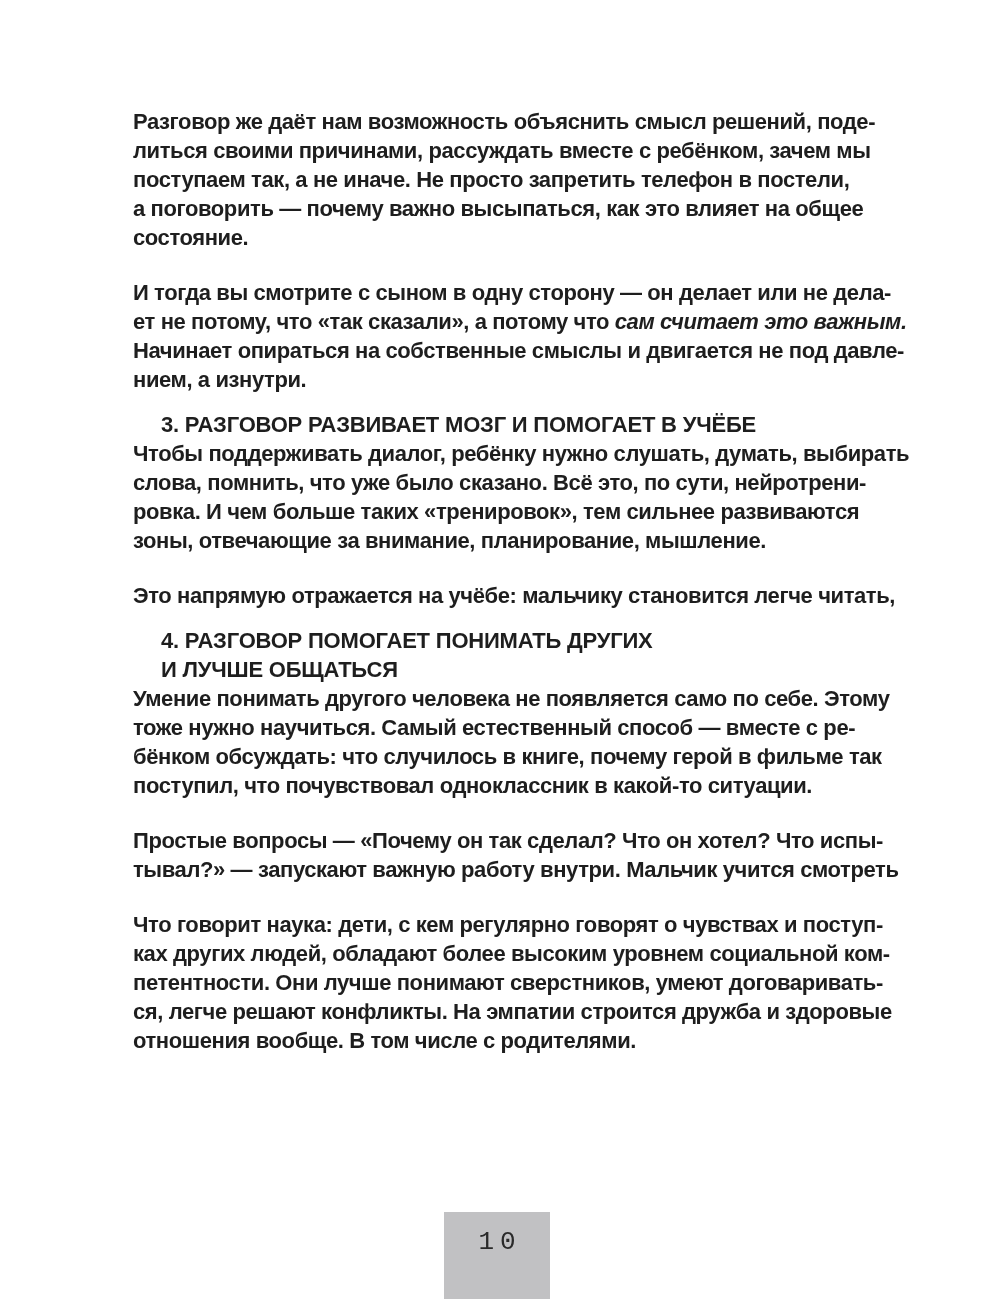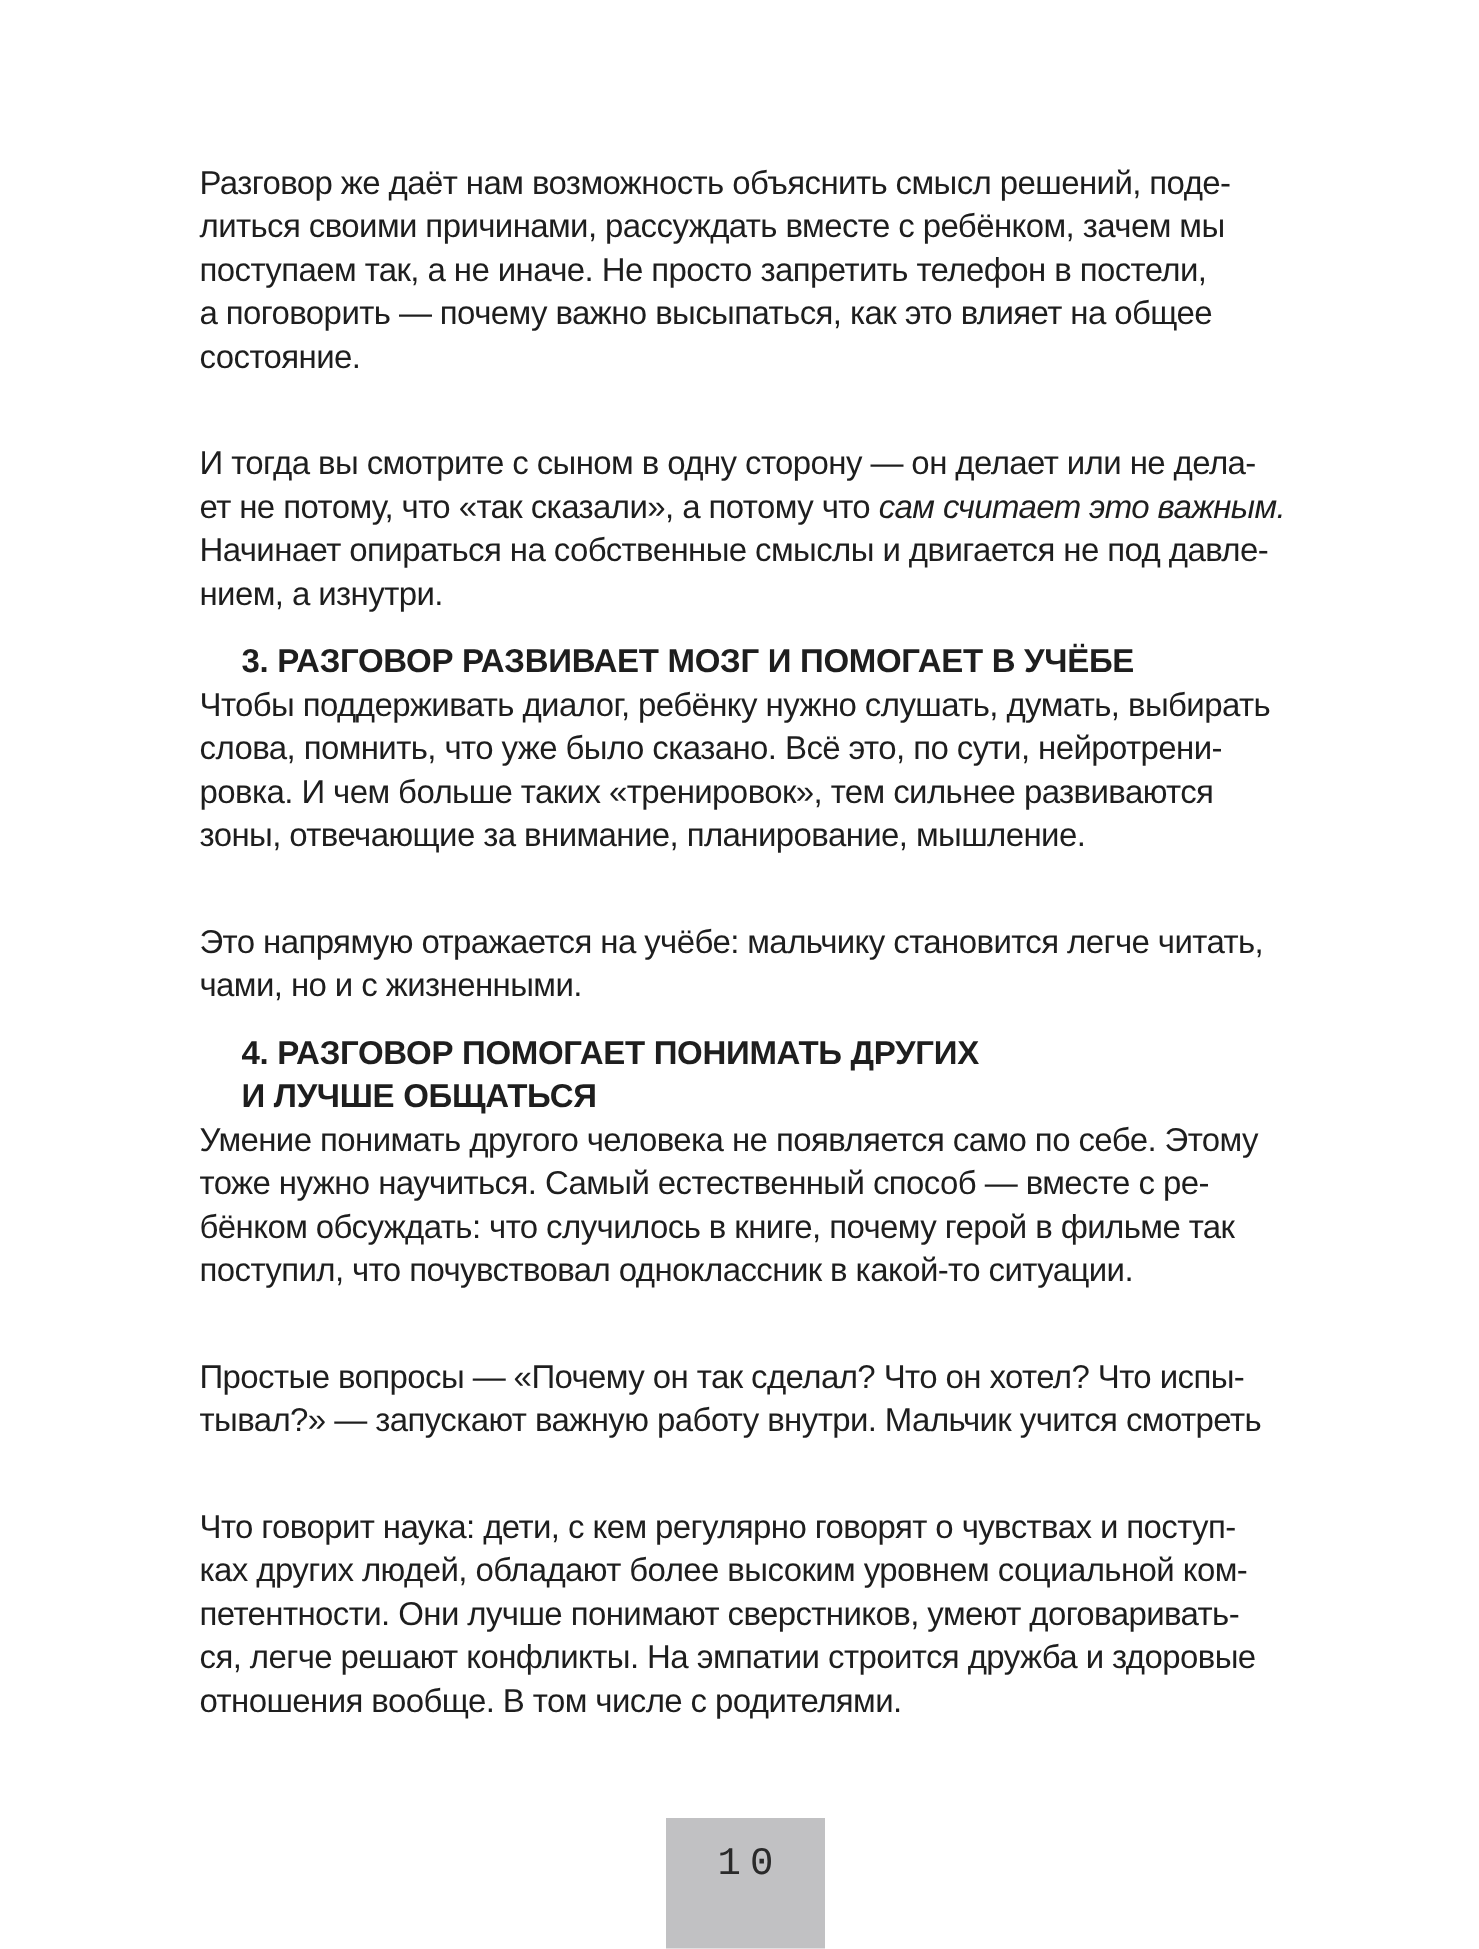"Разговор же даёт нам возможность" .block .line { font-weight: none -> bold }
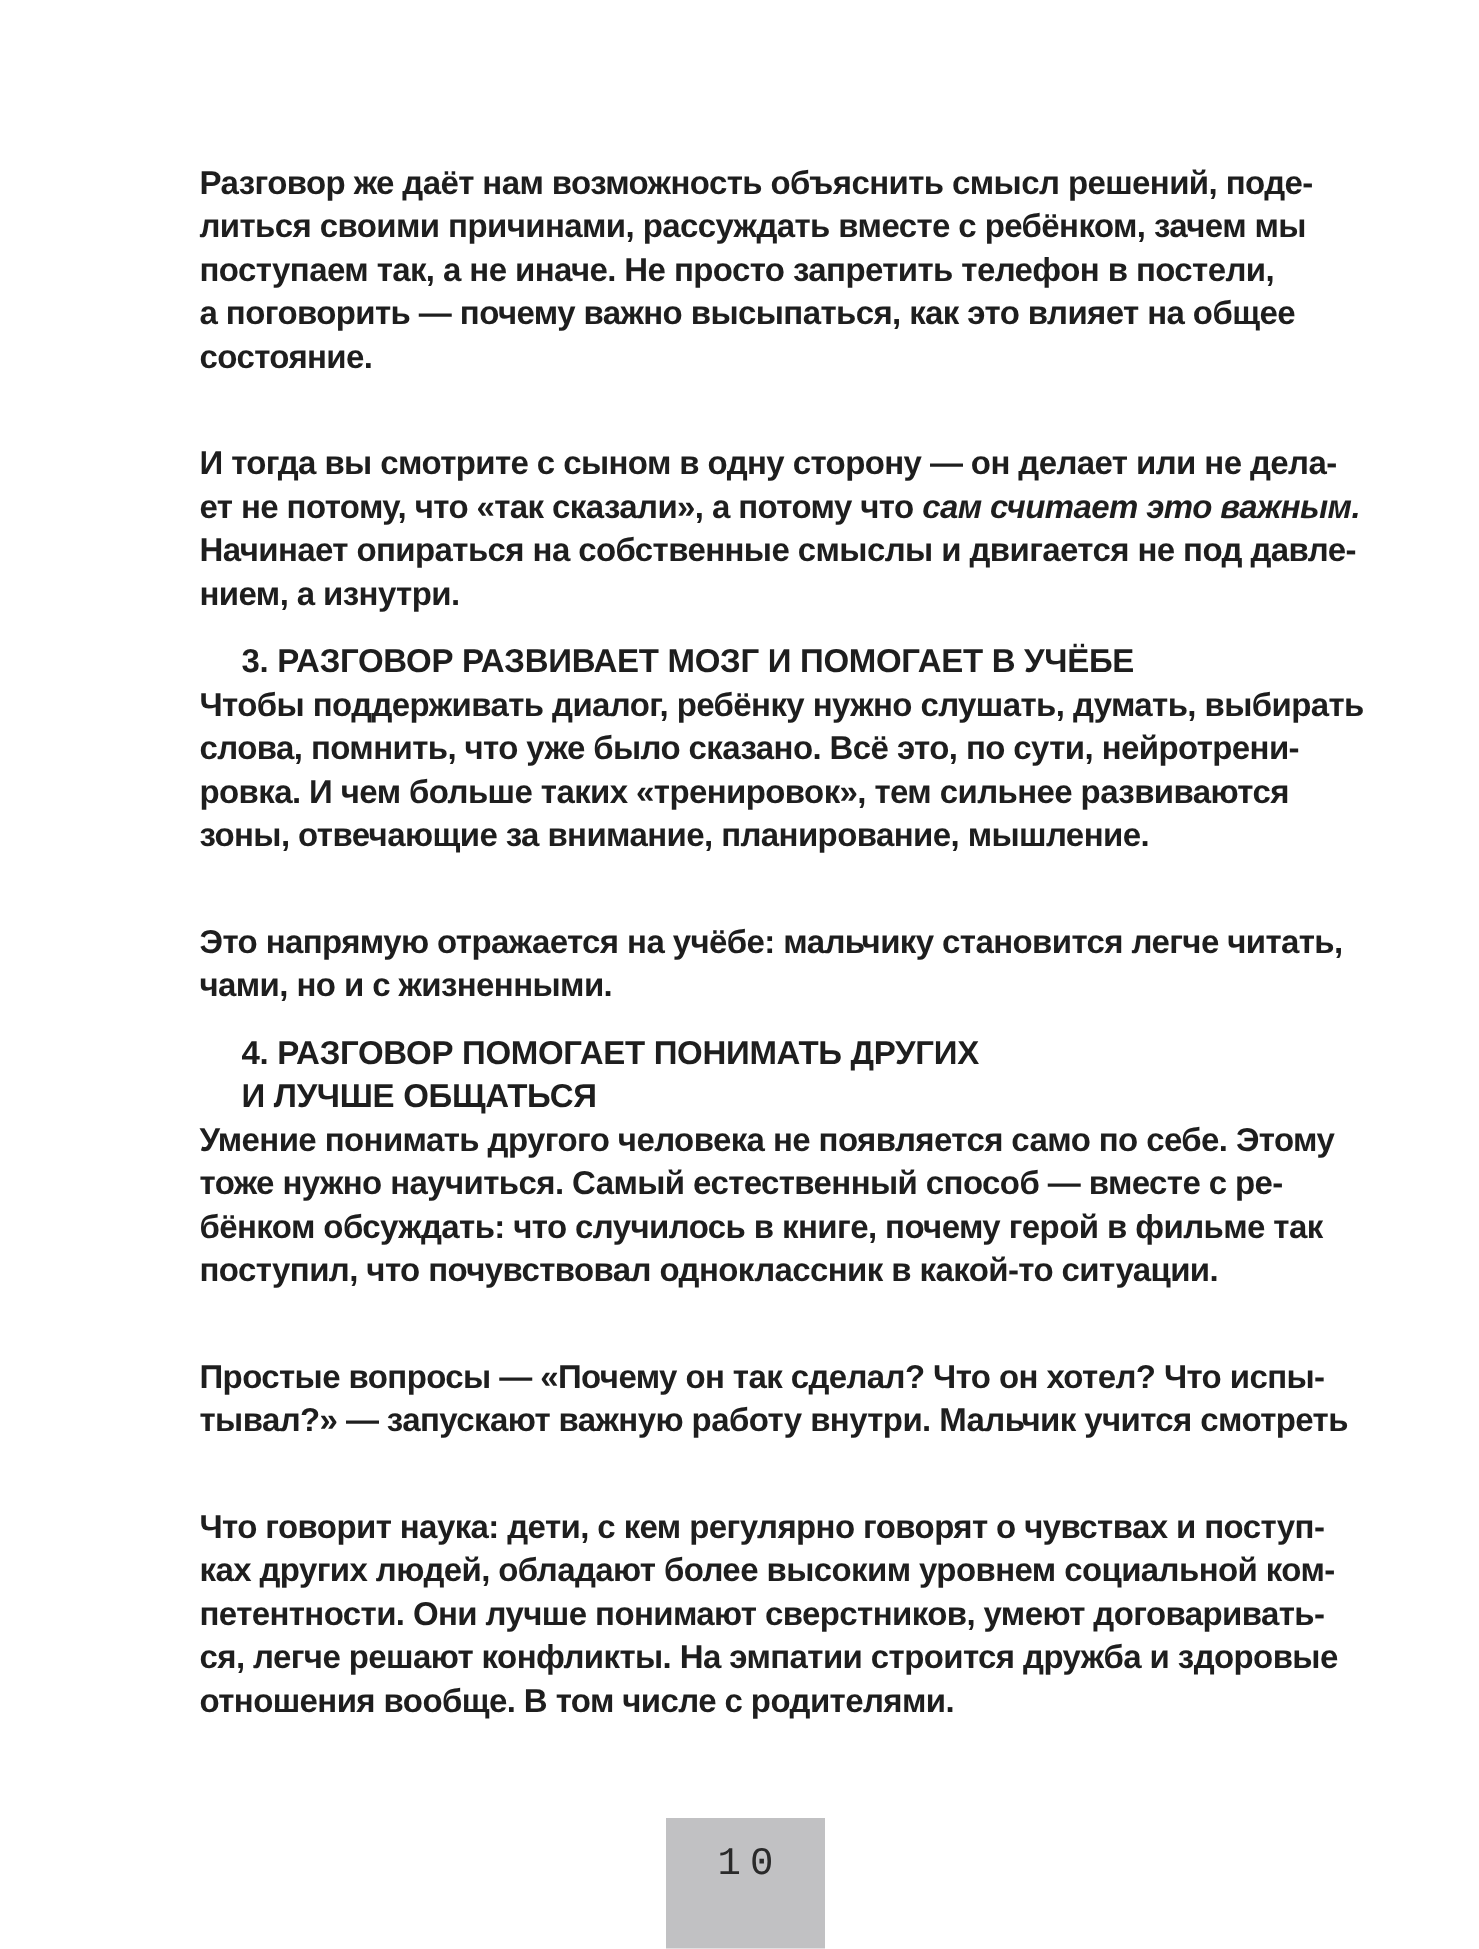"И тогда вы смотрите с" .block + .block { margin-top: 42px -> 26px }
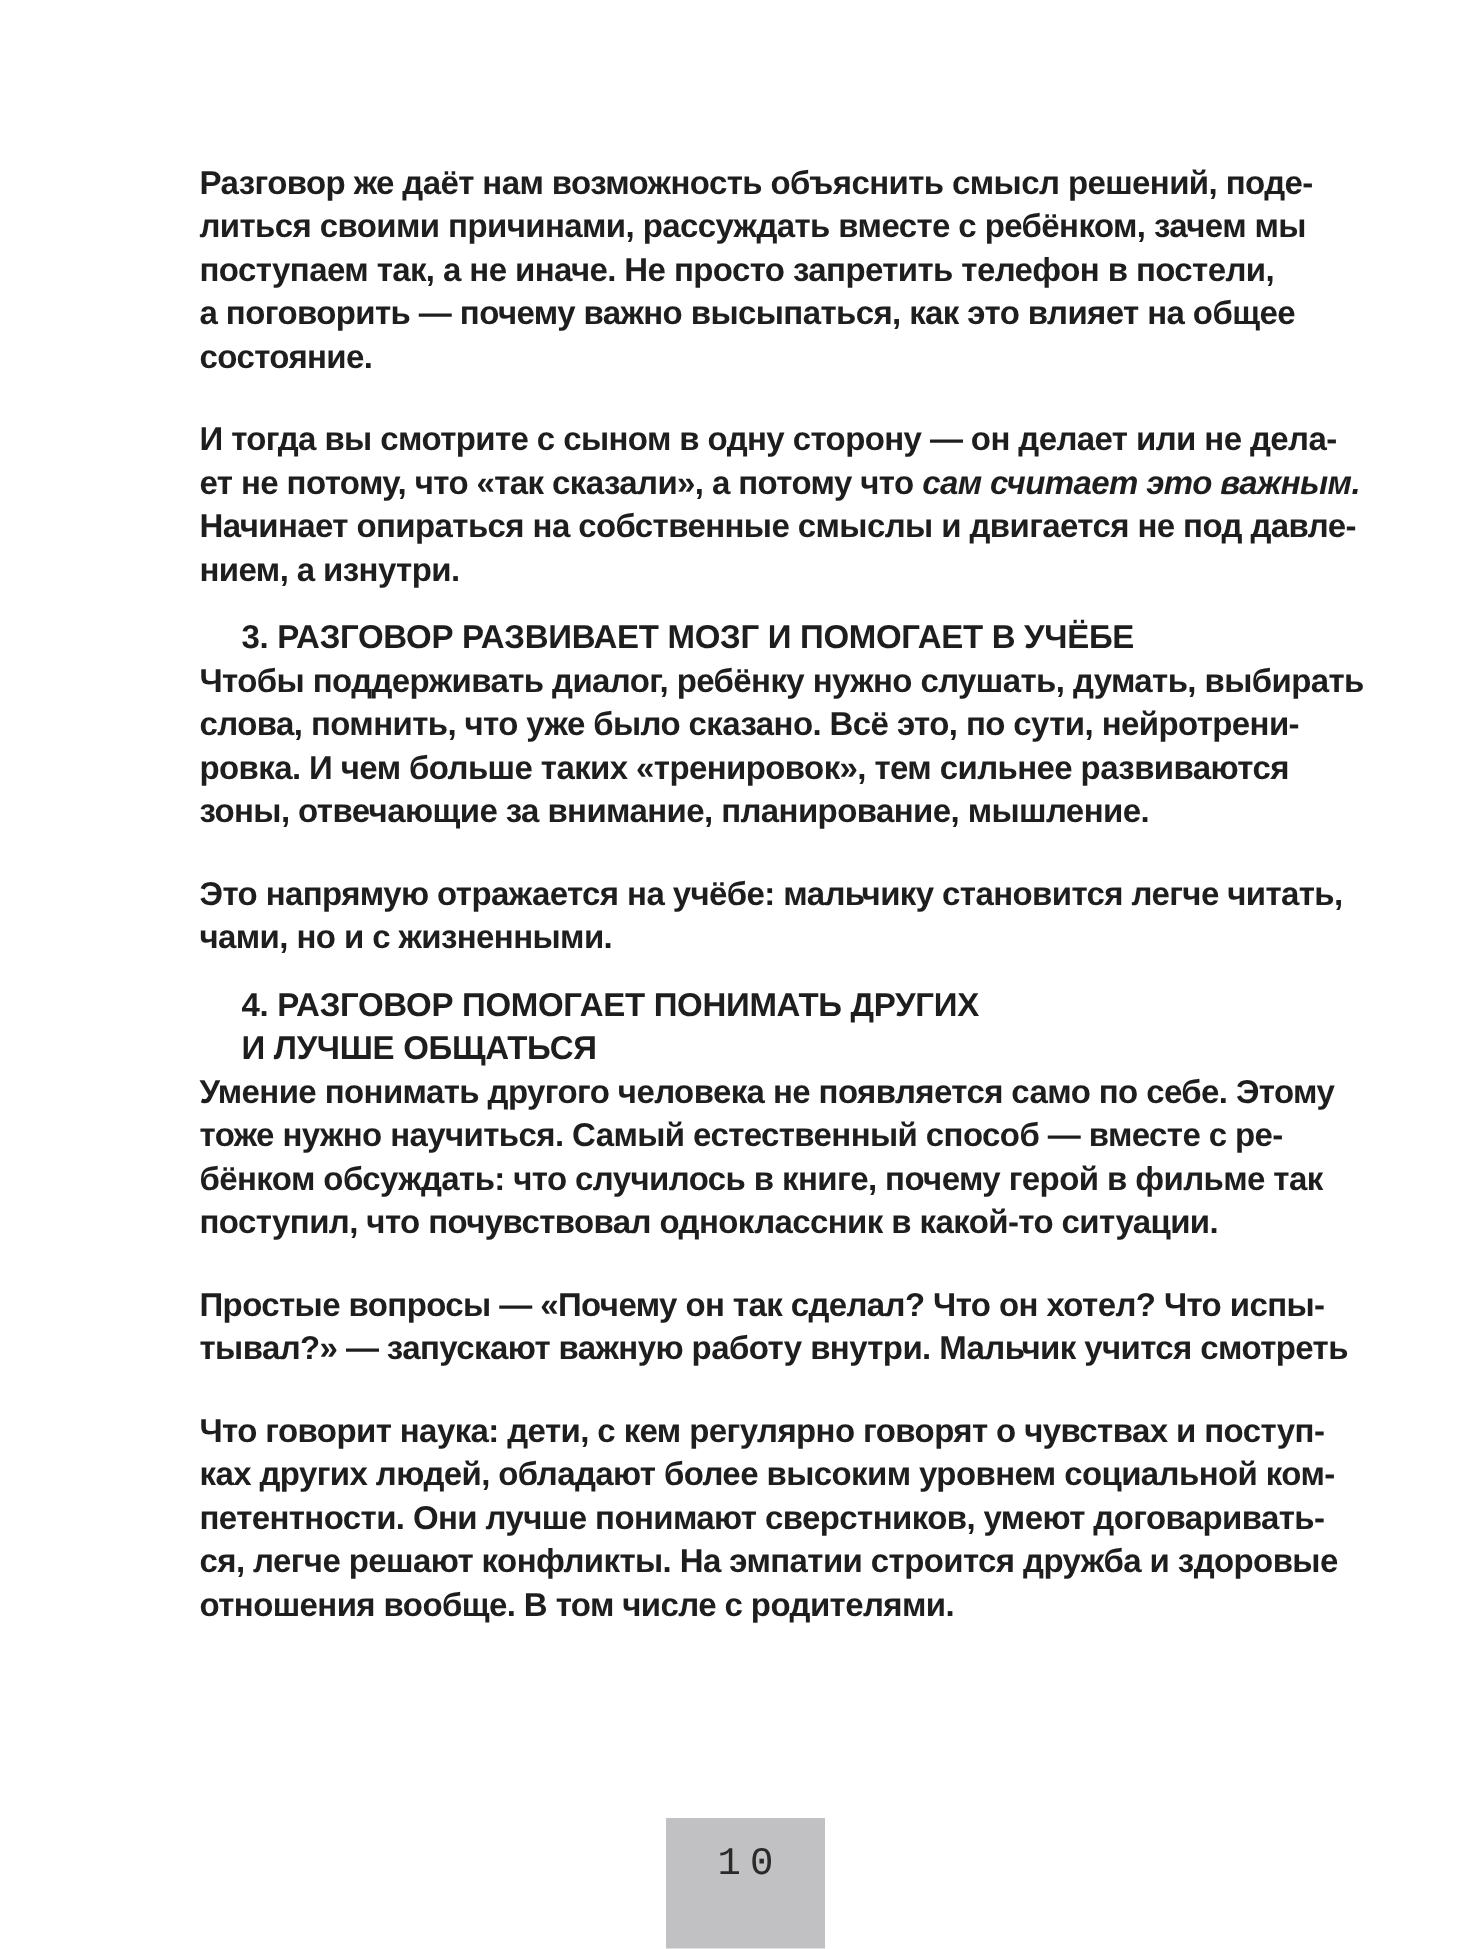"чами, но и с жизненными." div.line { html: <div><span>чами, но и с жизненными.</span></div> -> none }
